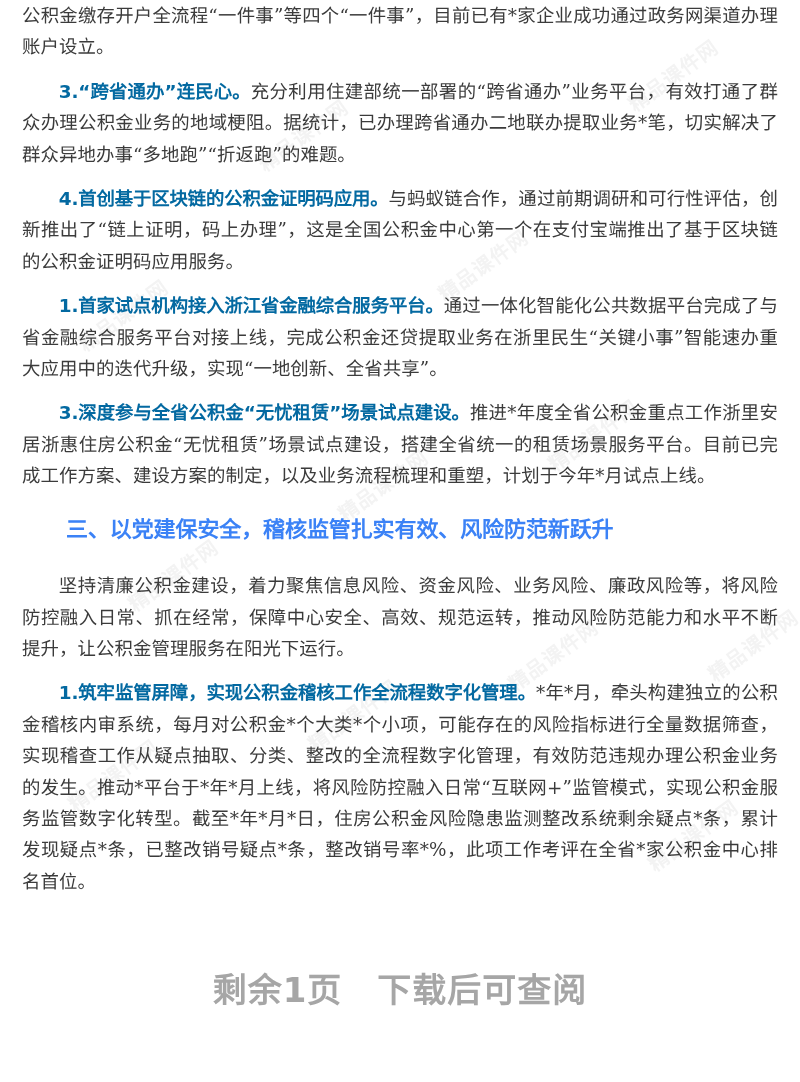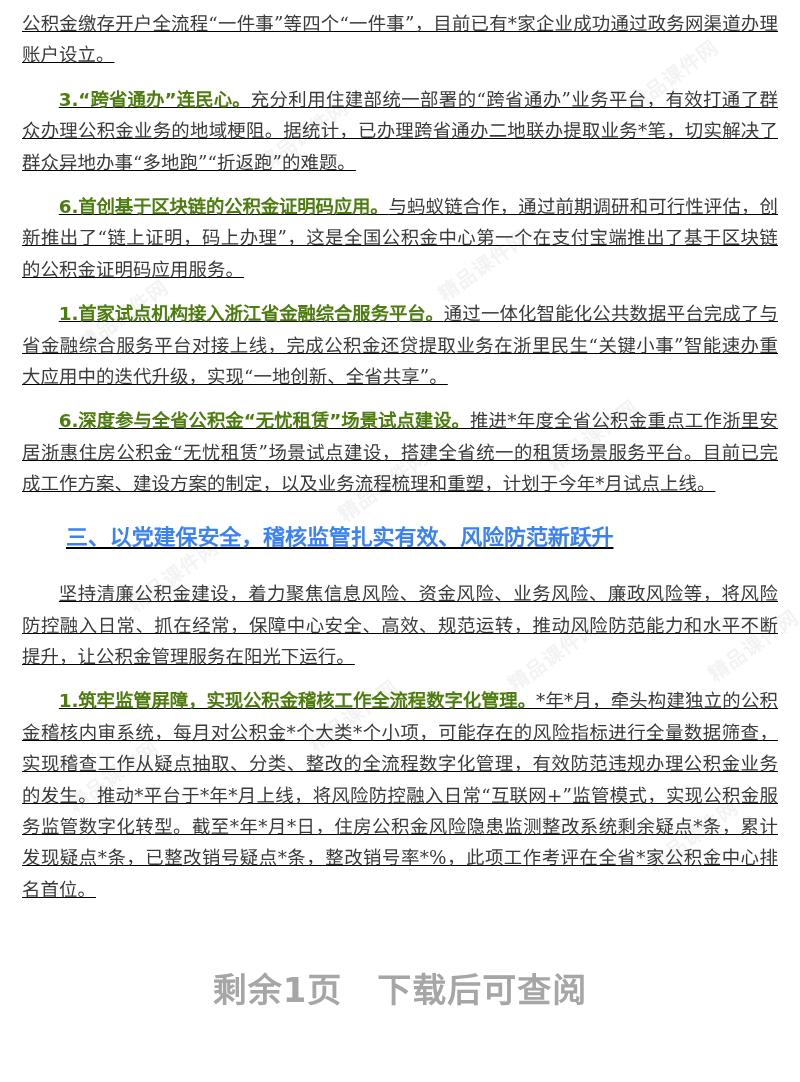"公积金缴存开户全流程“一件事”等四个“一件事”，目前已有*家企业成功通过政务网渠" .doc-body { padding: 8px 22px -> 0 22px; text-decoration: underline -> none }
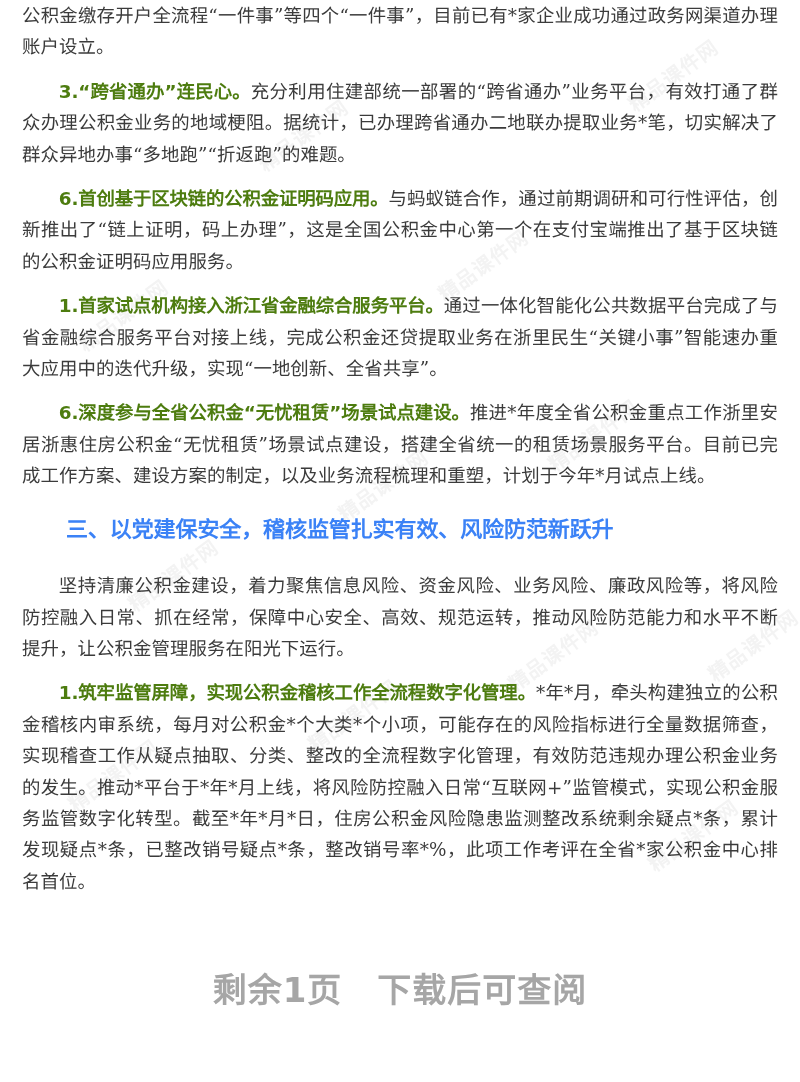"3.“跨省通办”连民心。" .lead { color: #4d7c0f -> #0369a1 }
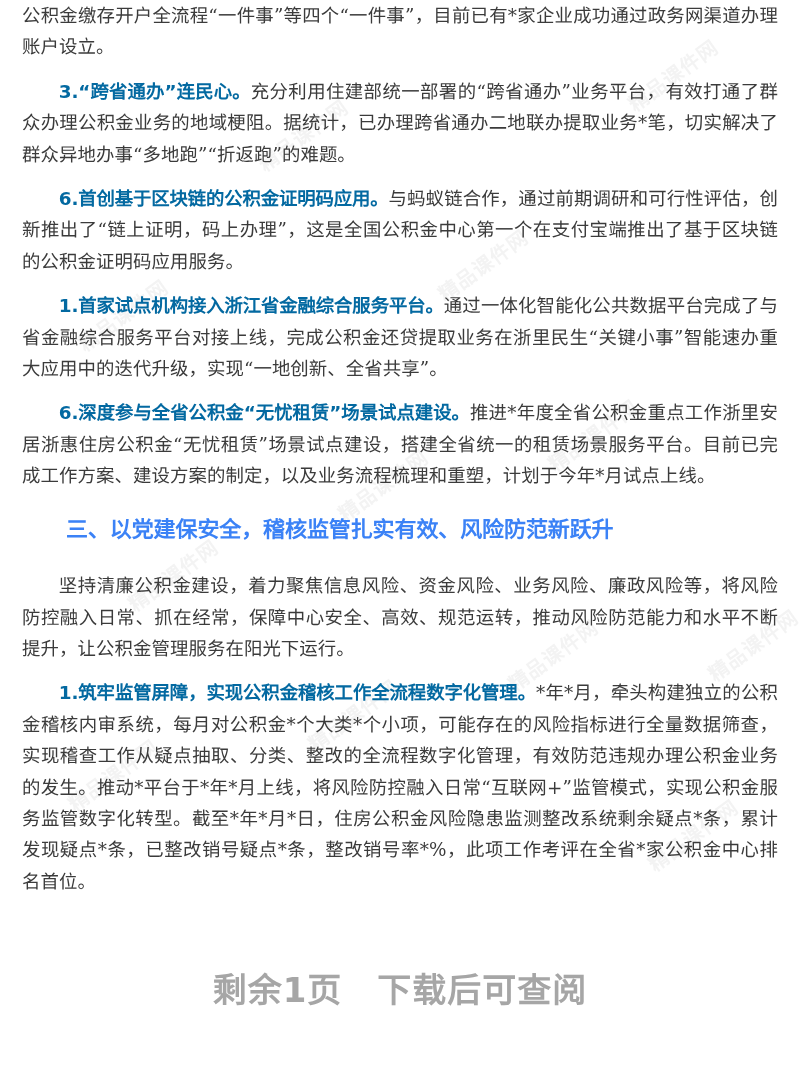"6.首创基于区块链的公积金证明码应用。" span.lead { text: 6 -> 4 }
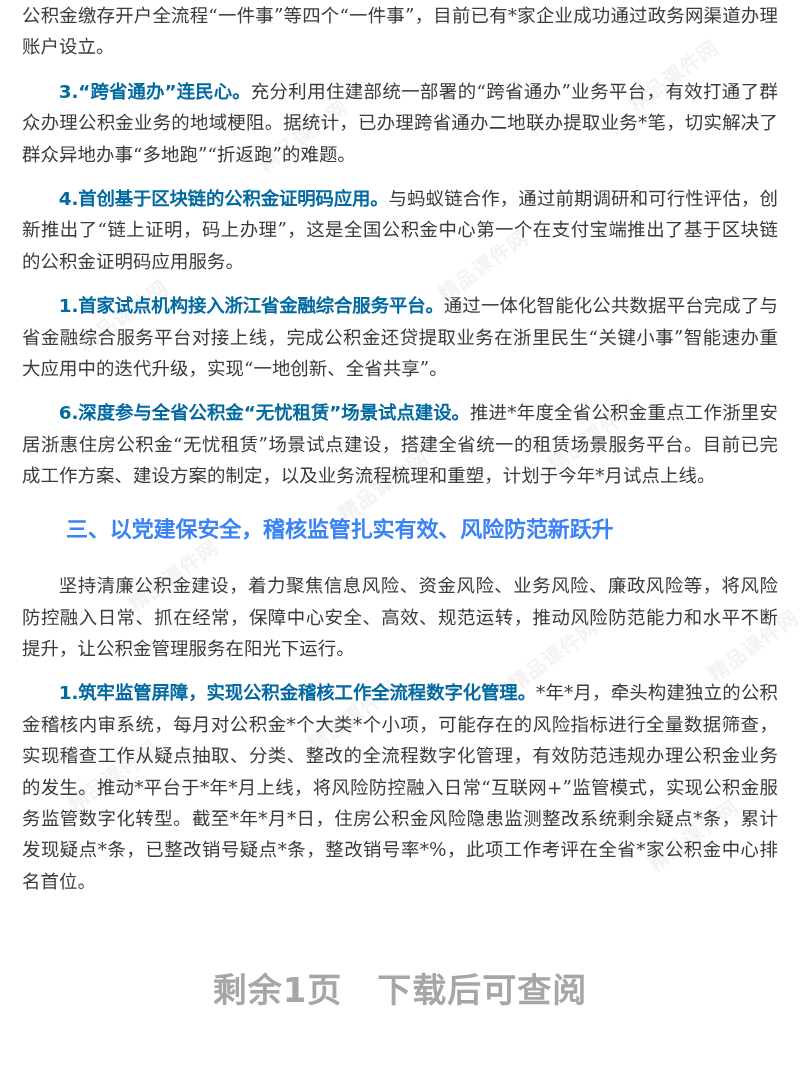"6.深度参与全省公积金“无忧租赁”场景试点建设。" span.lead { text: 6 -> 3 }
